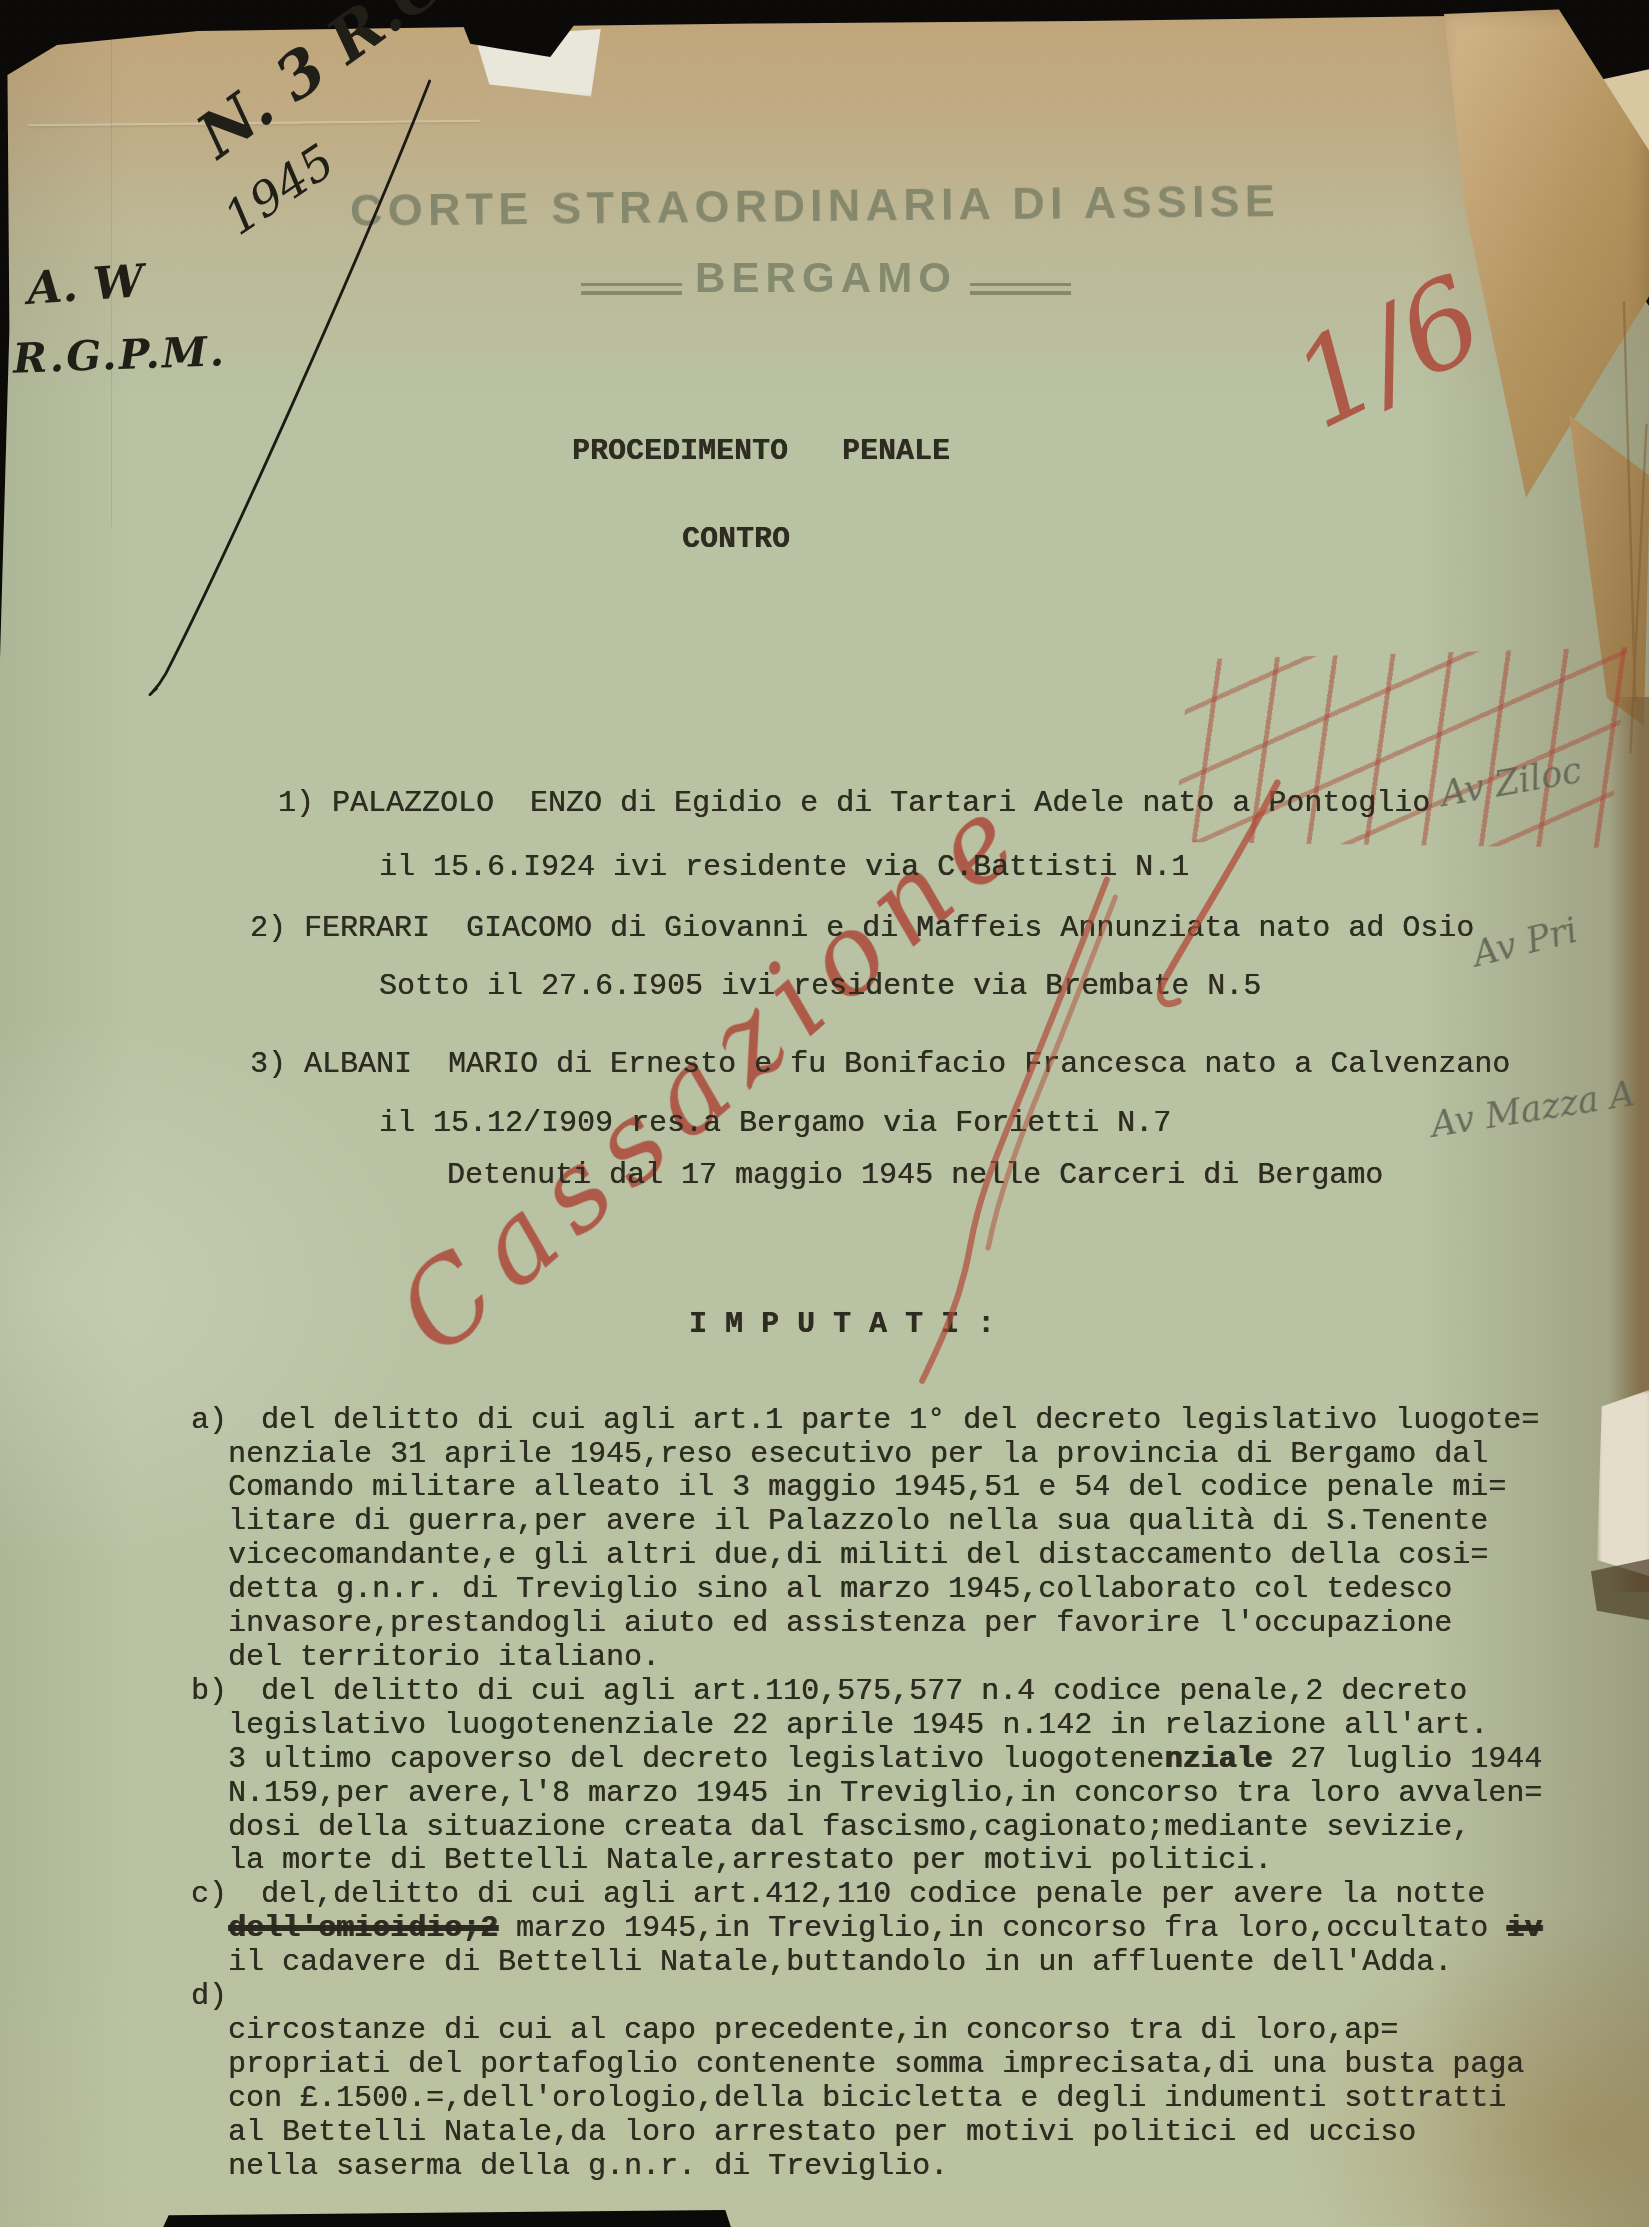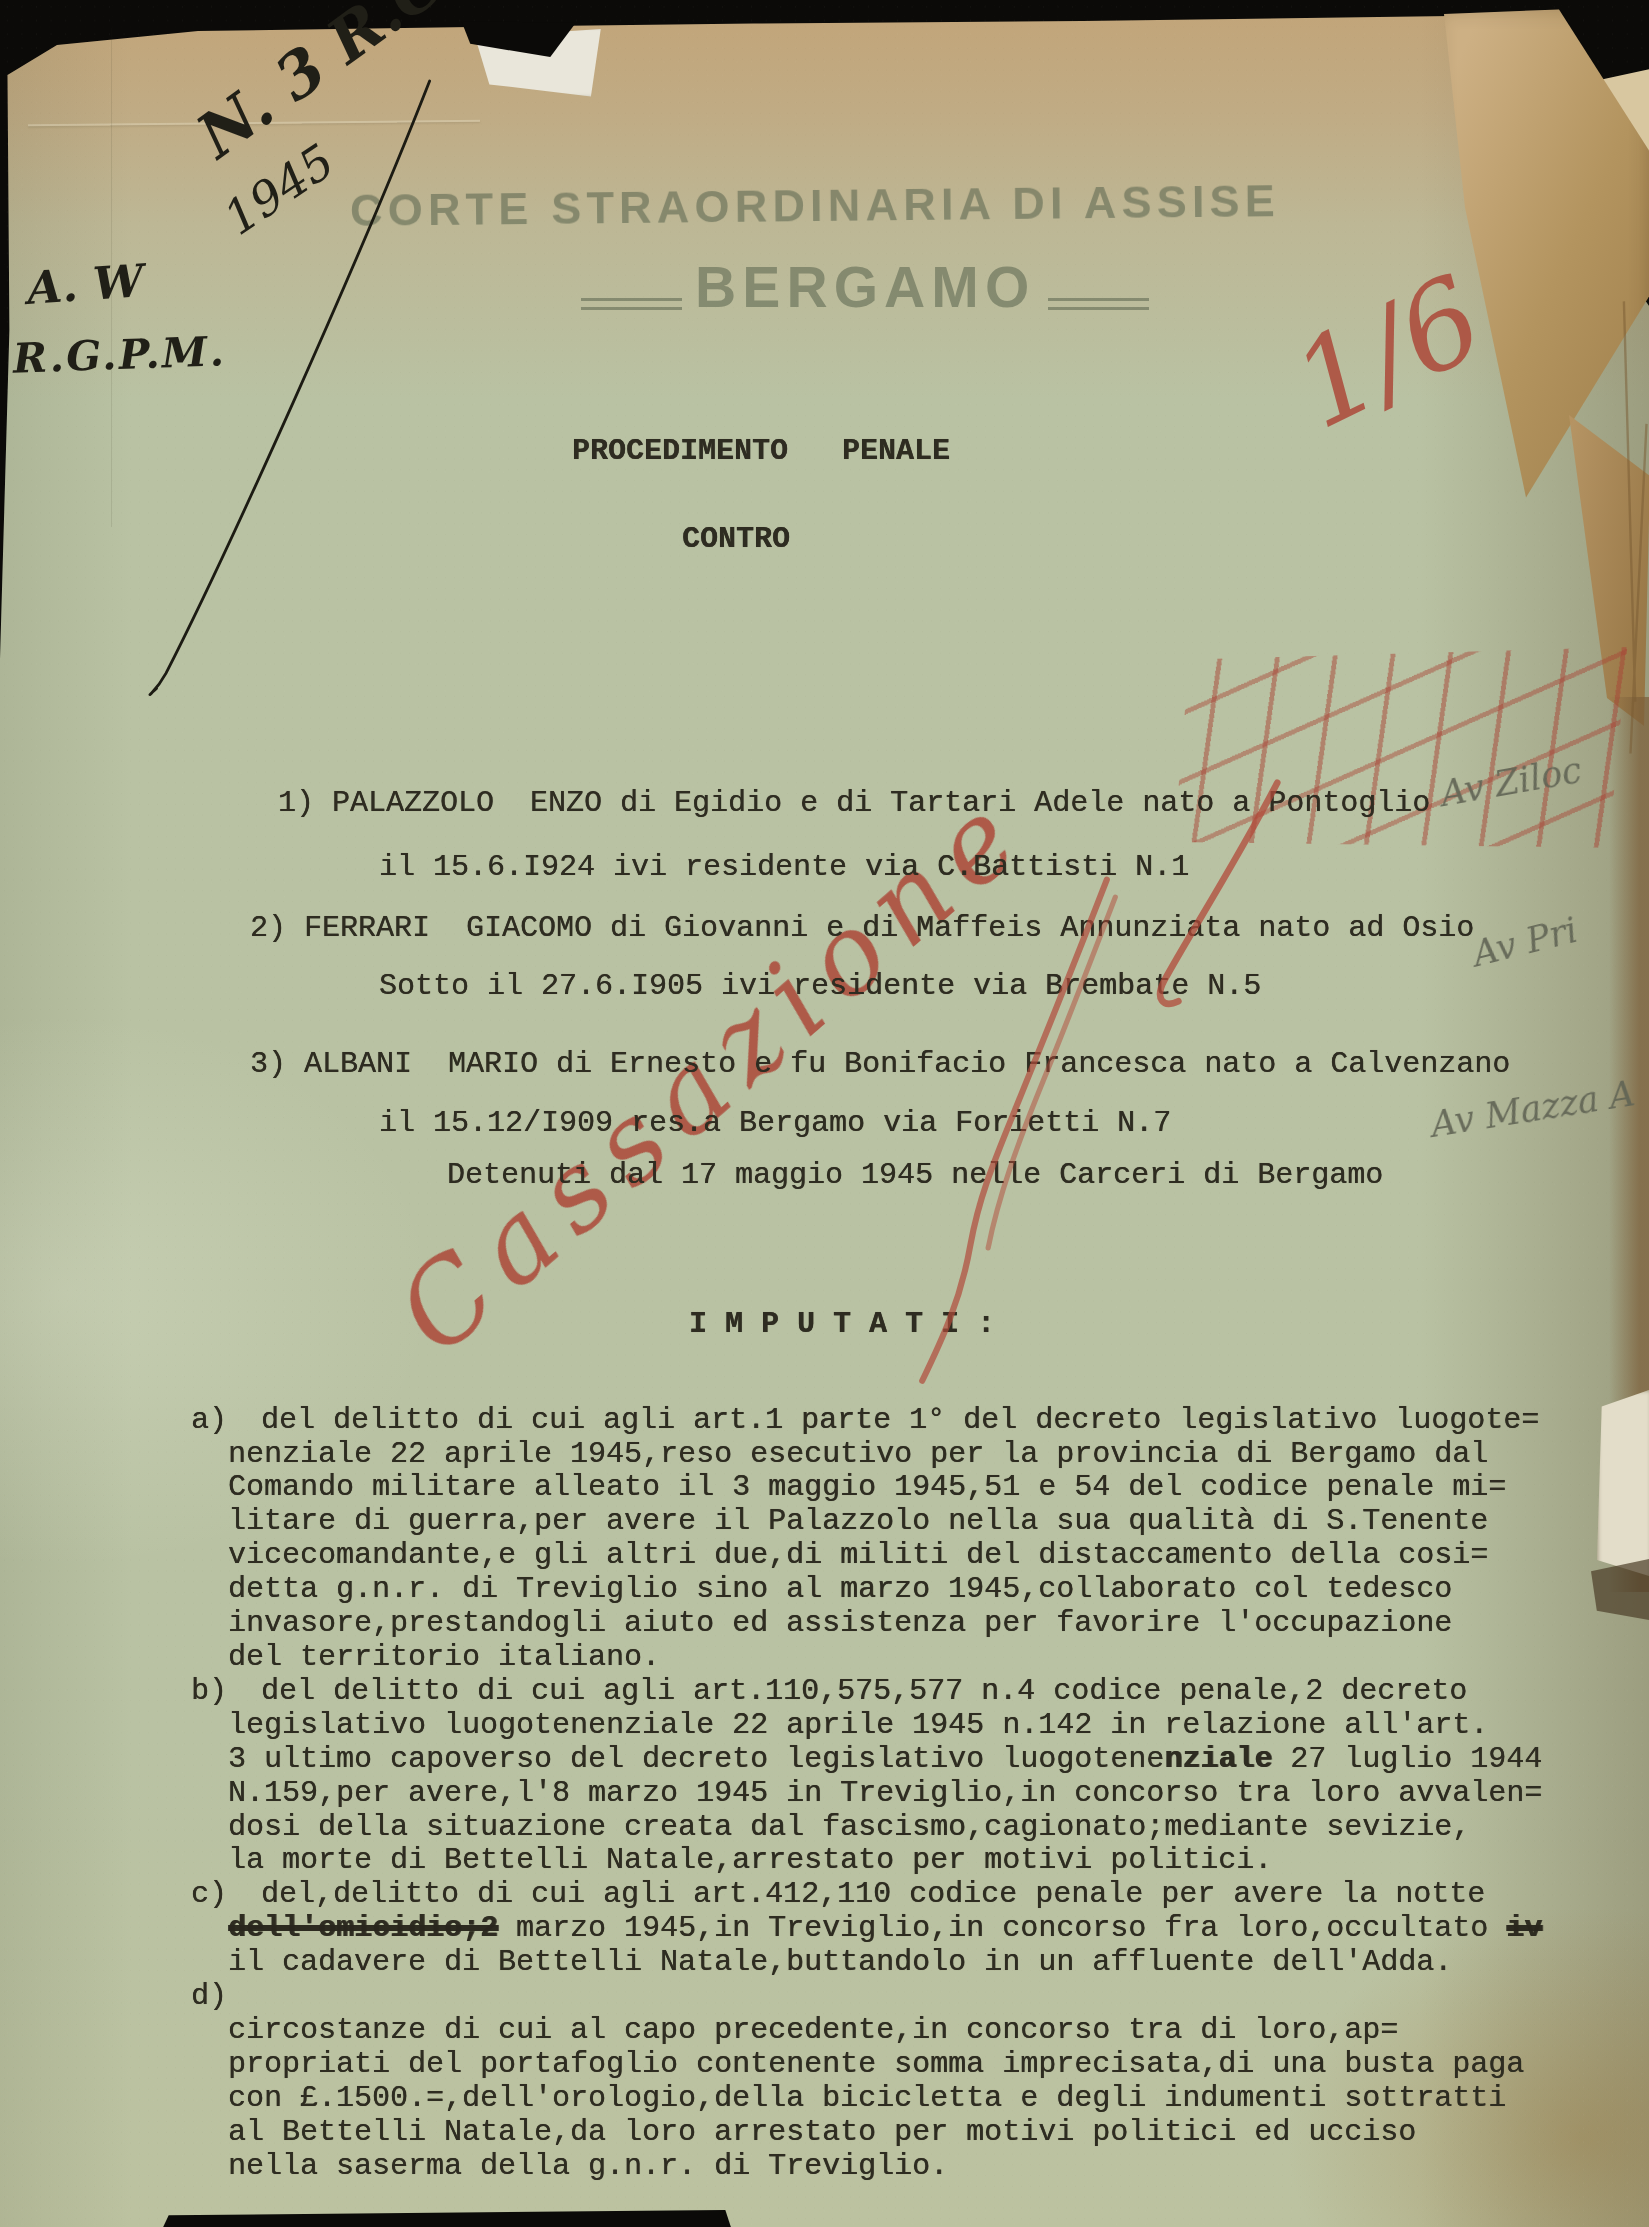"BERGAMO" span.stamp { font-size: 57px -> 42px }
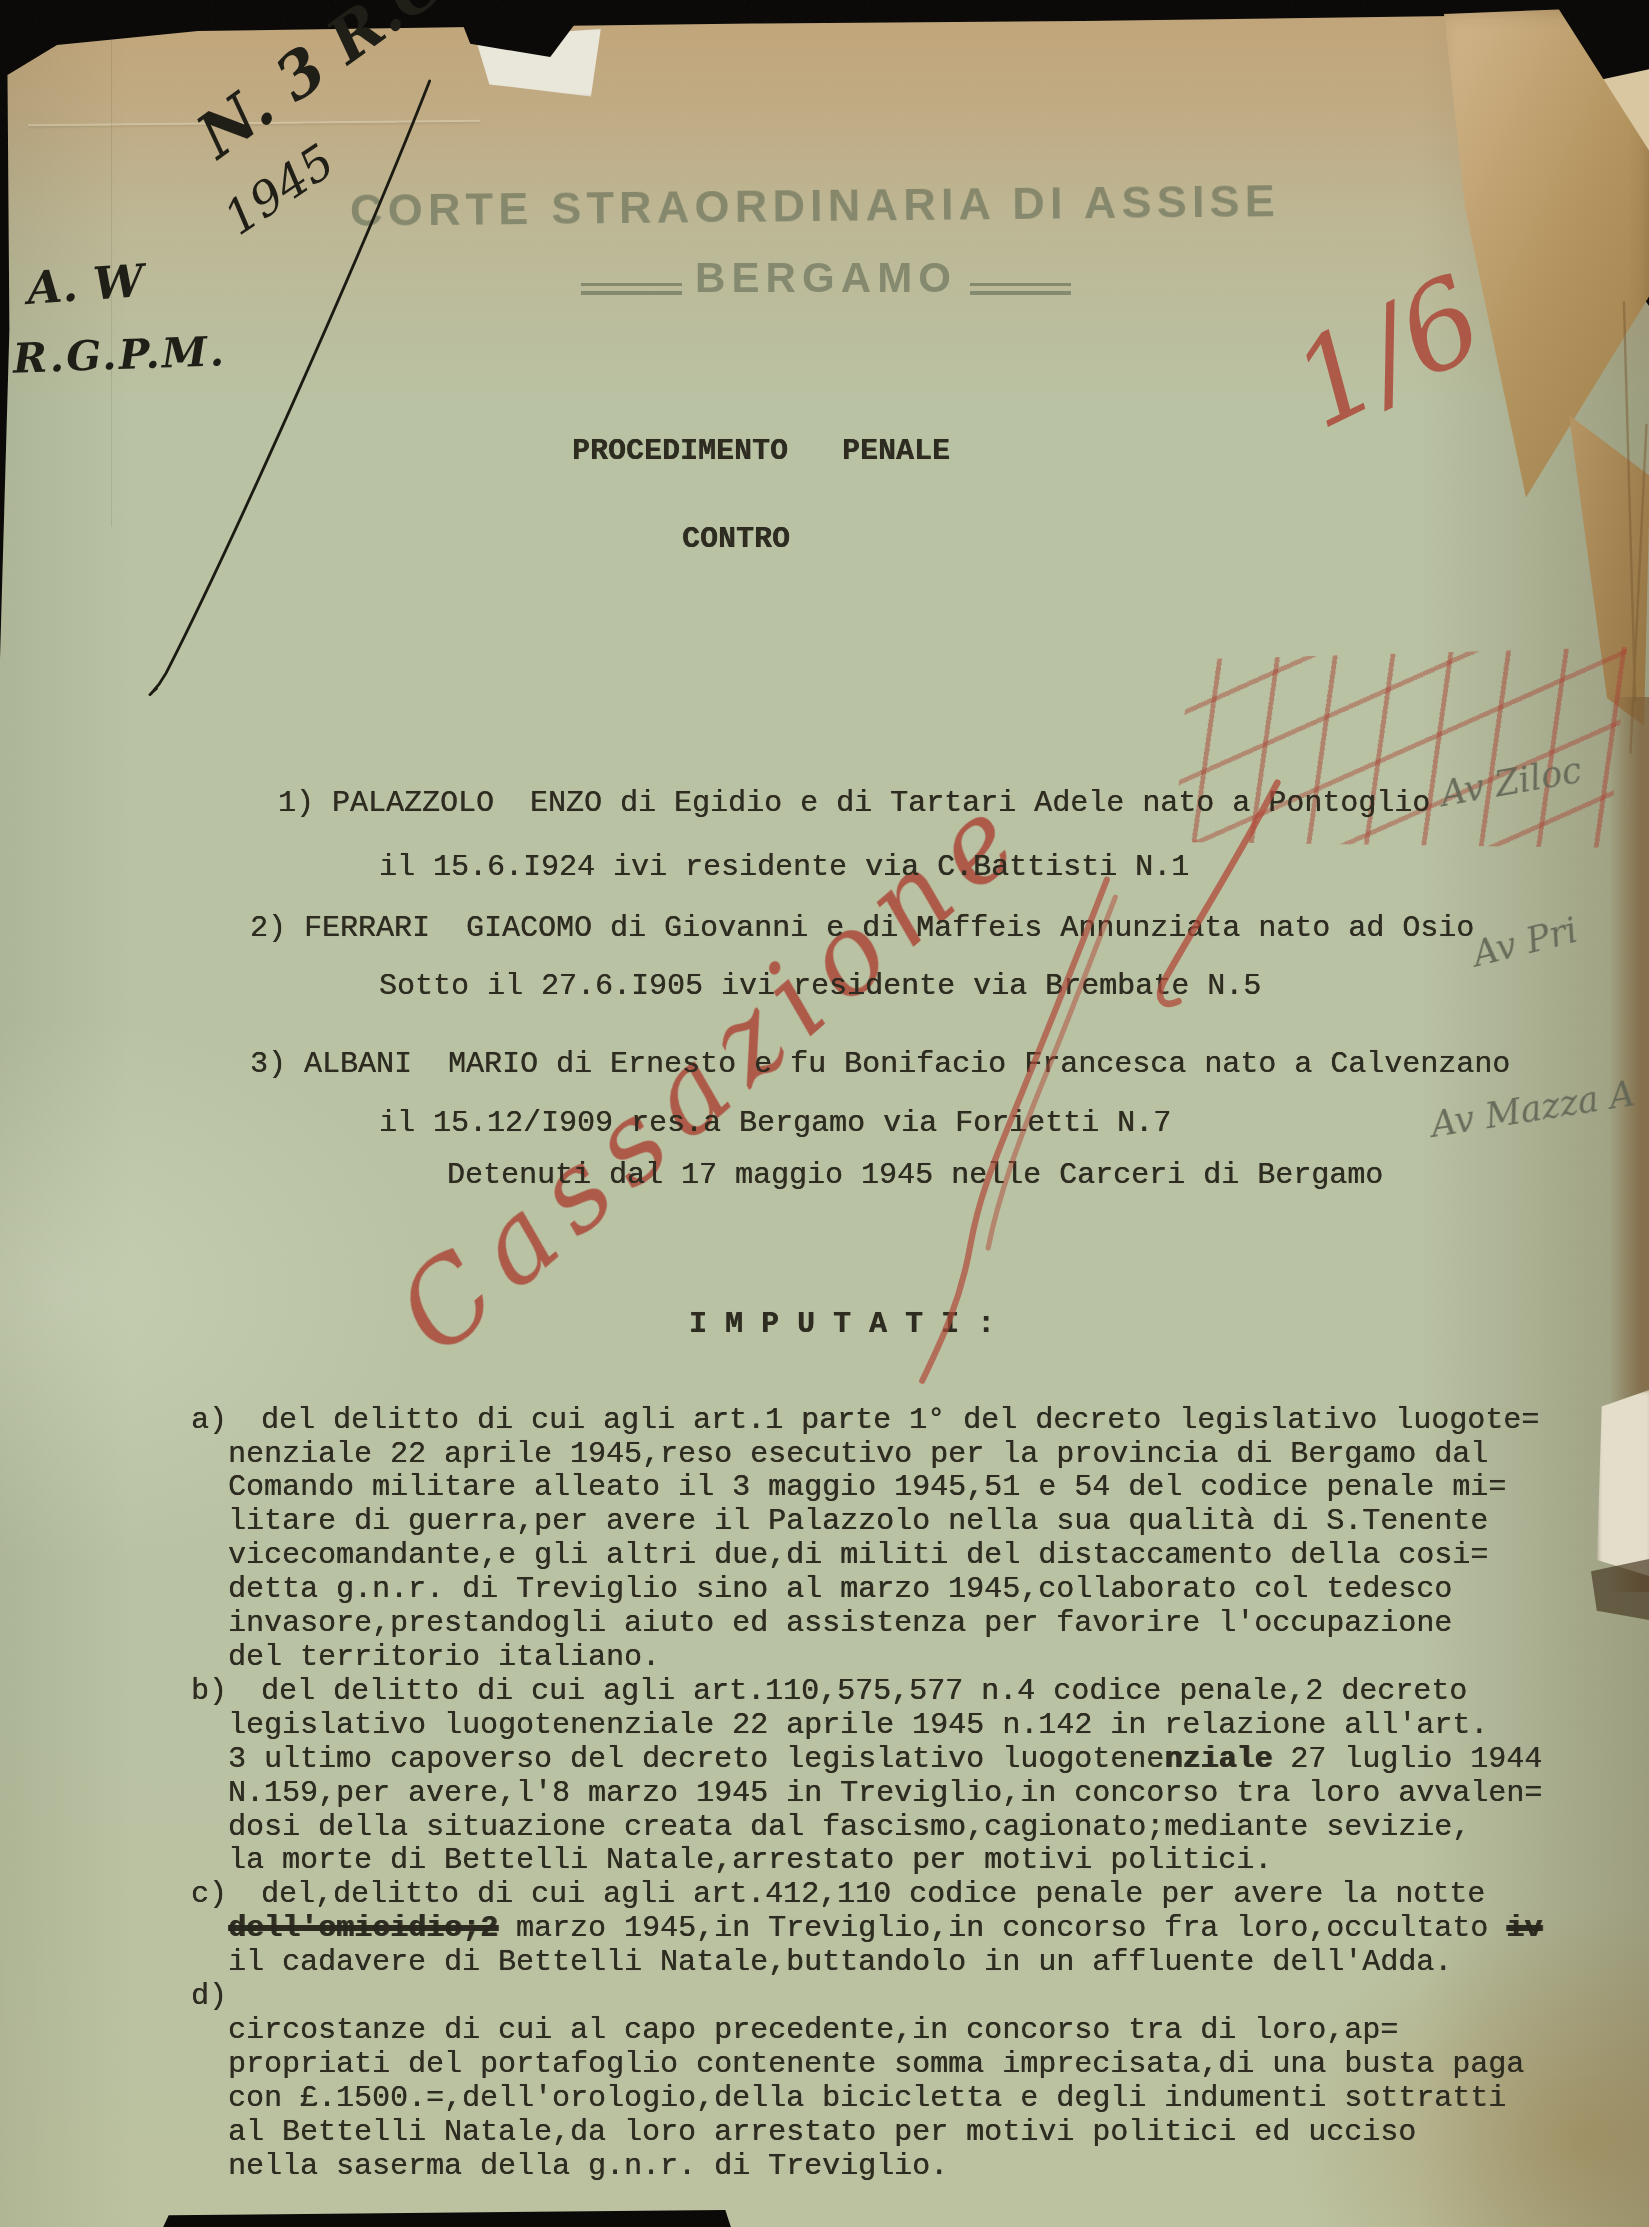"nenziale 22 aprile 1945,reso esecutivo" div.abs { text: 22 -> 31 }
